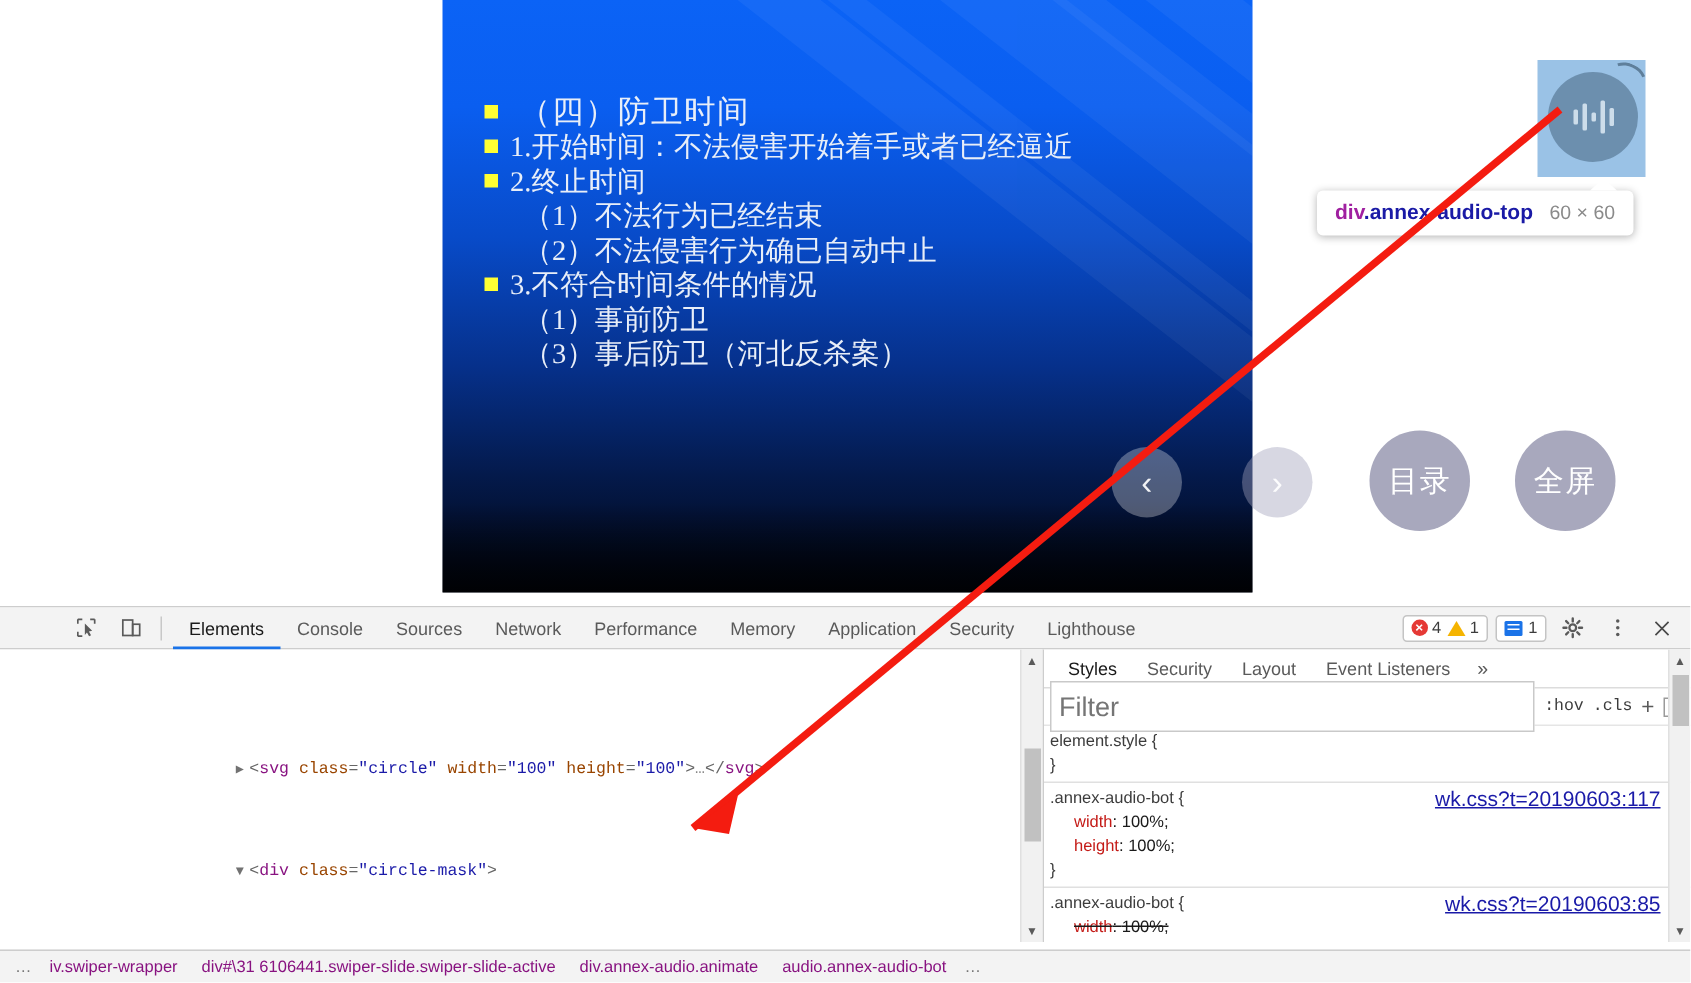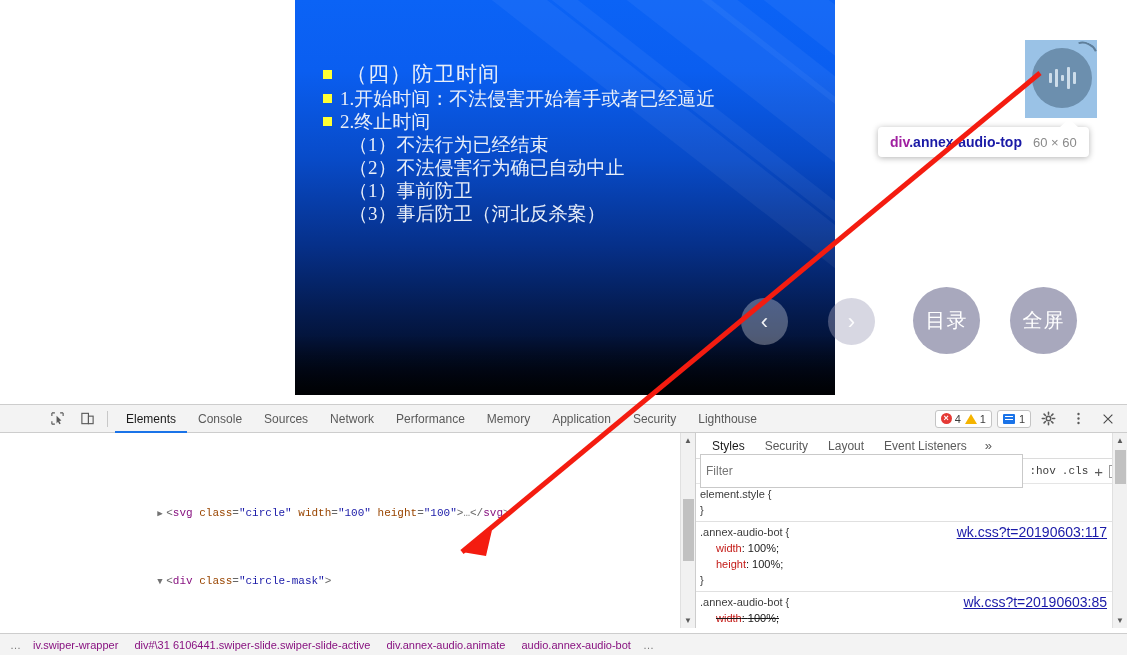"3.不符合时间条件的情况" div.sl-line { html: none -> <div> <span></span><span>3.不符合时间条件的情况</span> </div> }
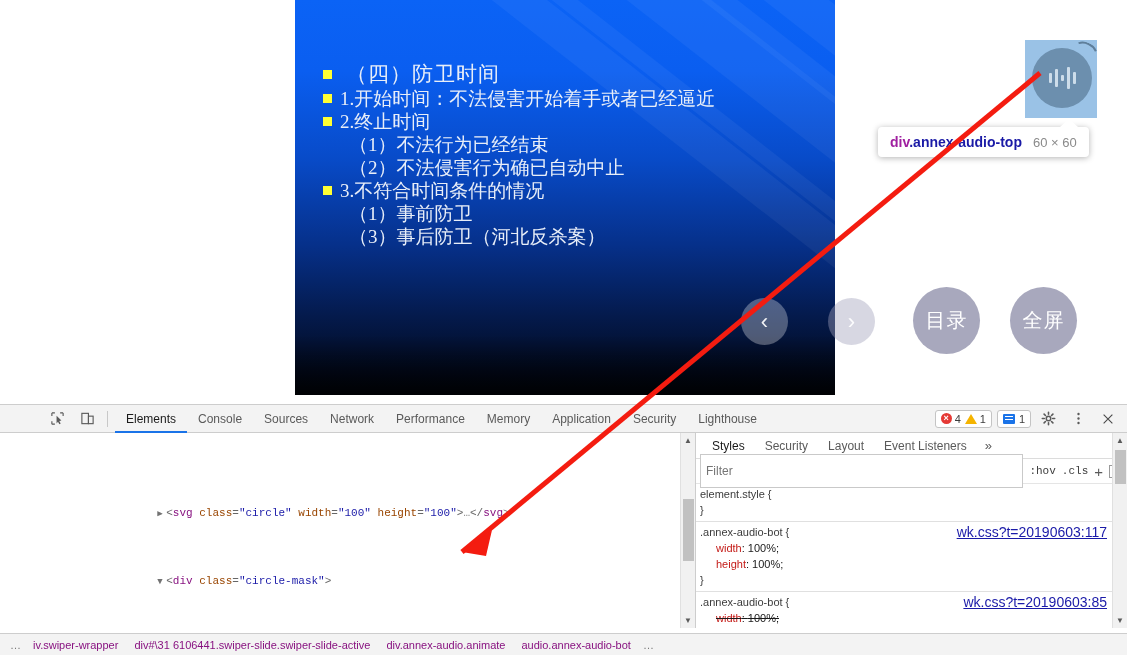"Filter" .st-filter-input { font-size: 12px -> 18px }
